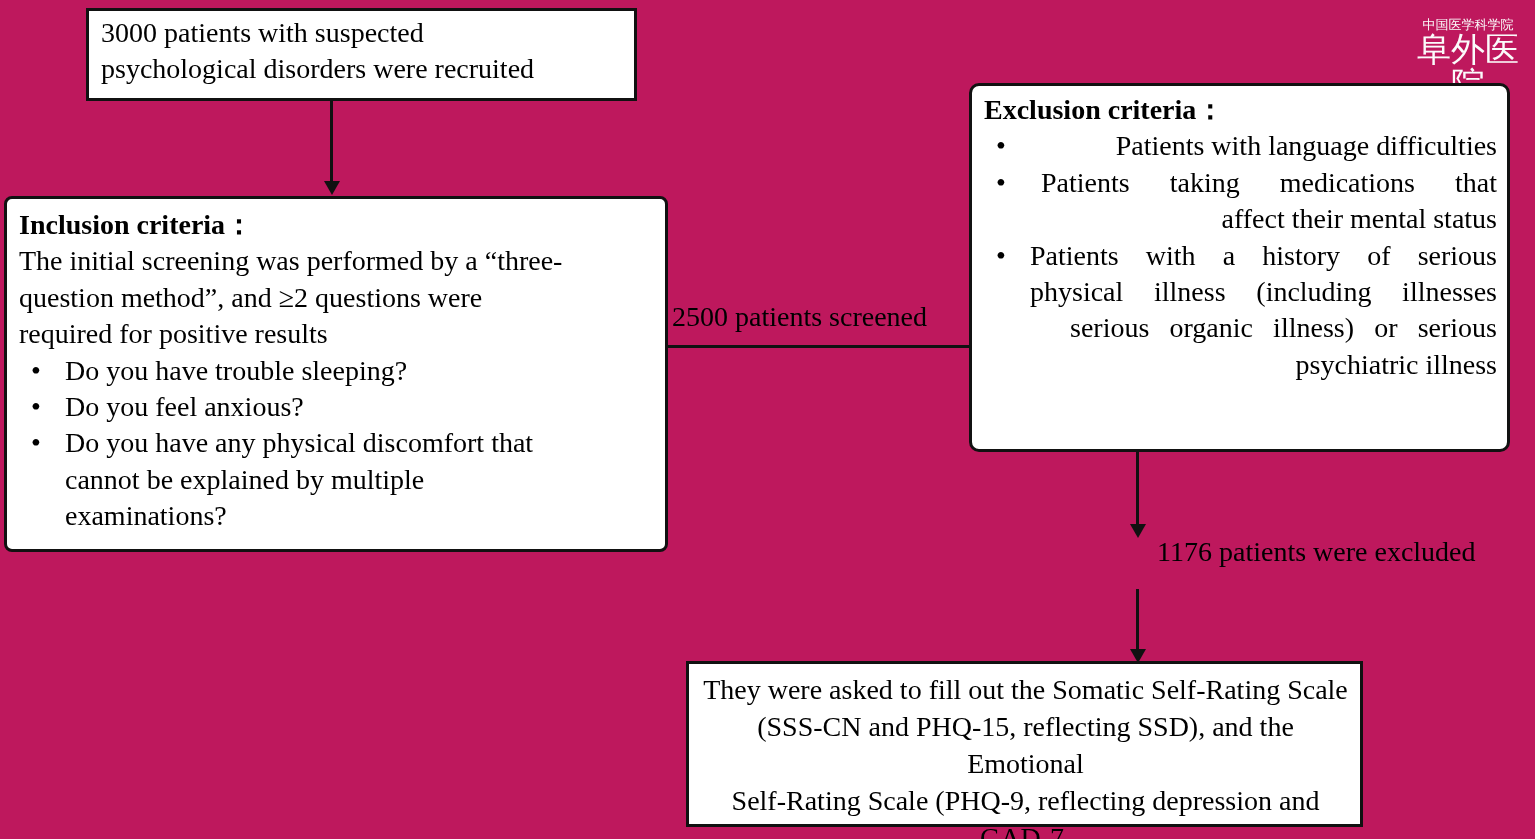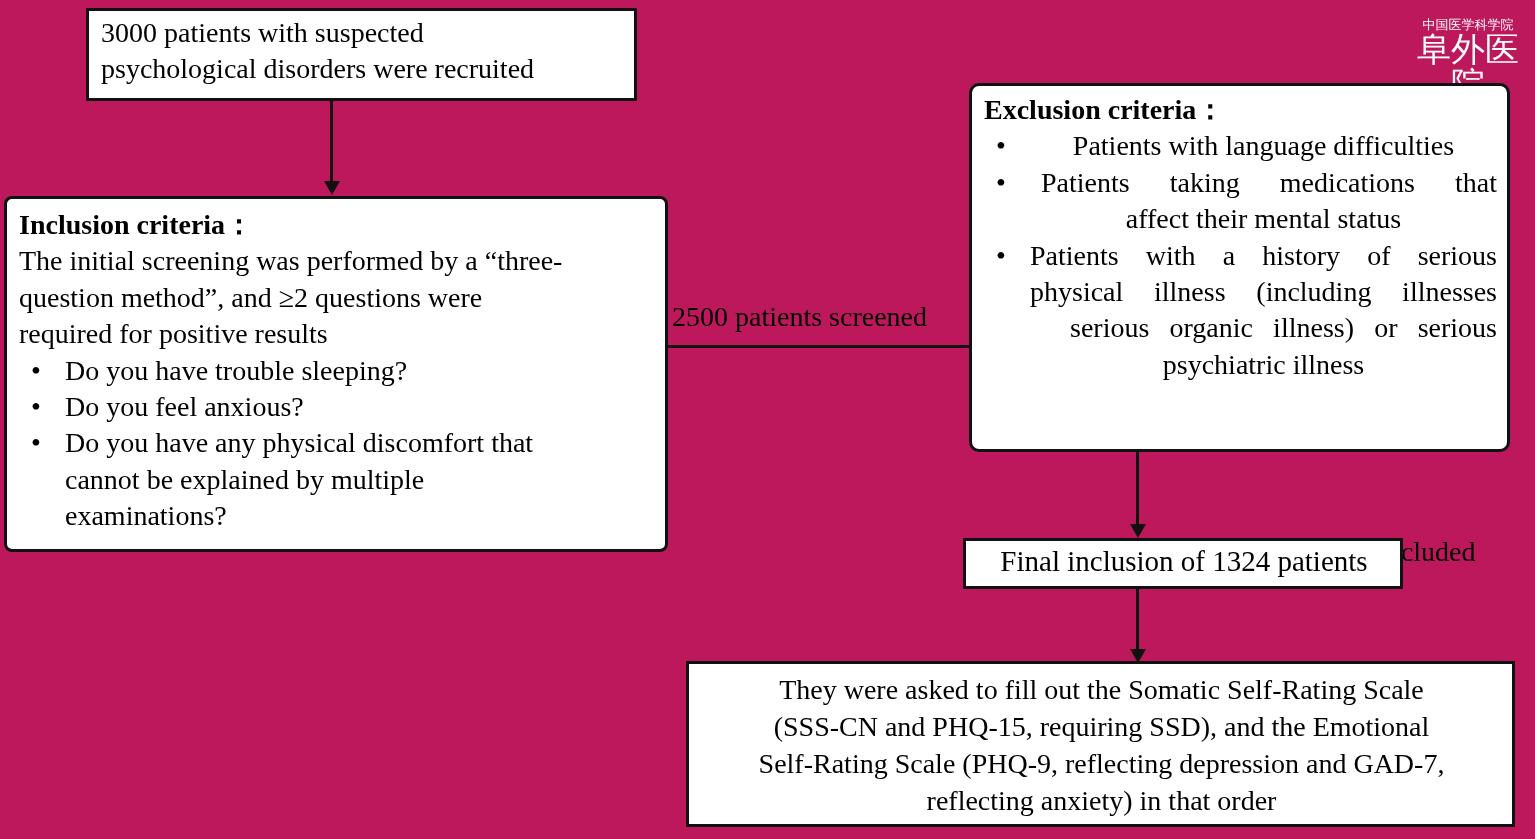"Patients with language difficulties" ul.bullets.justified li .lastline { text-align: center -> right }
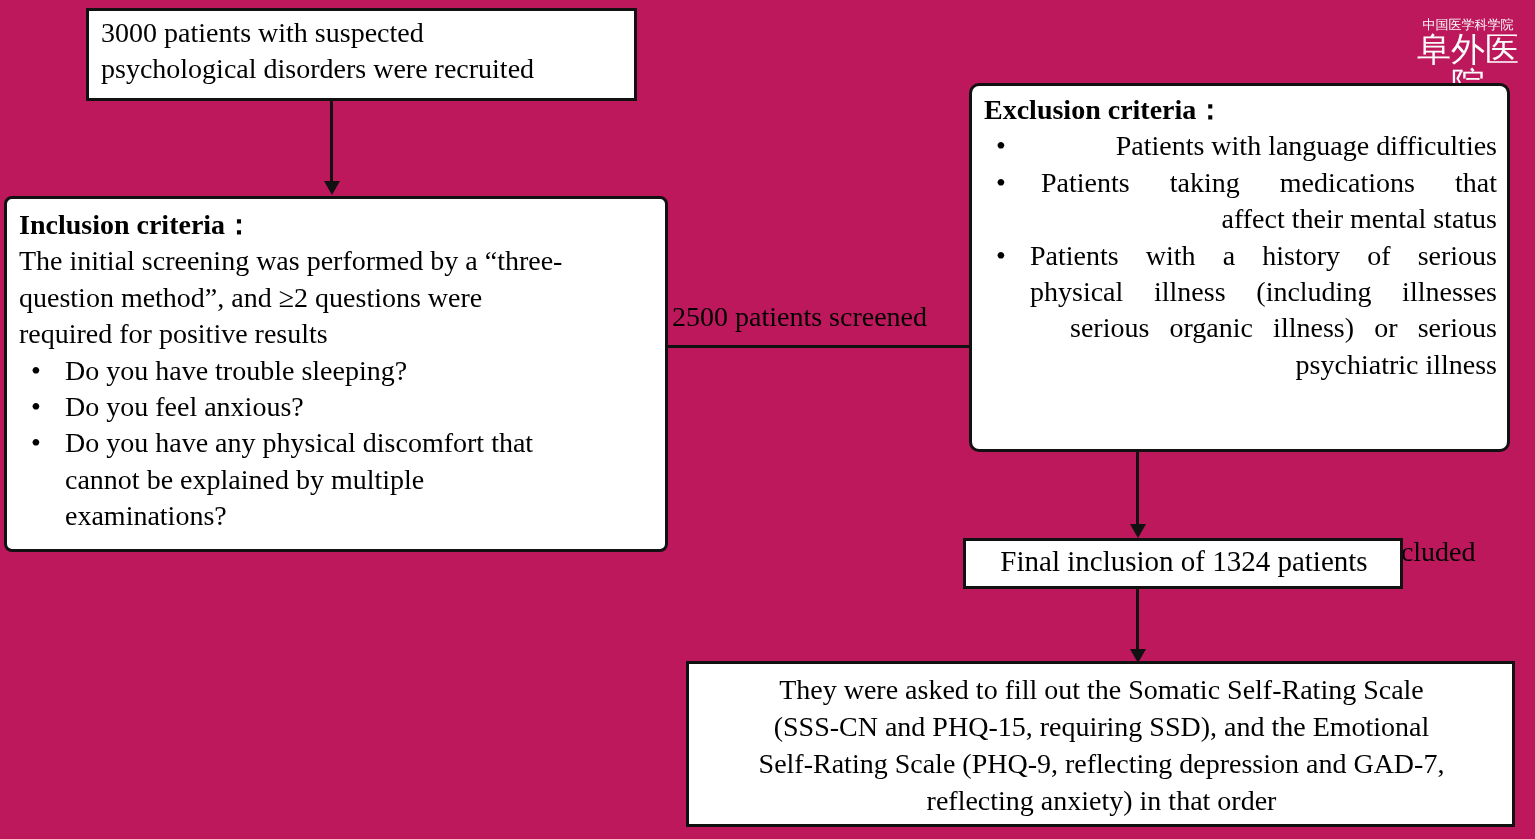"Final inclusion of 1324 patients" div.box { html: <div> <div>Final inclusion of 1324 patients</div> </div> -> none }
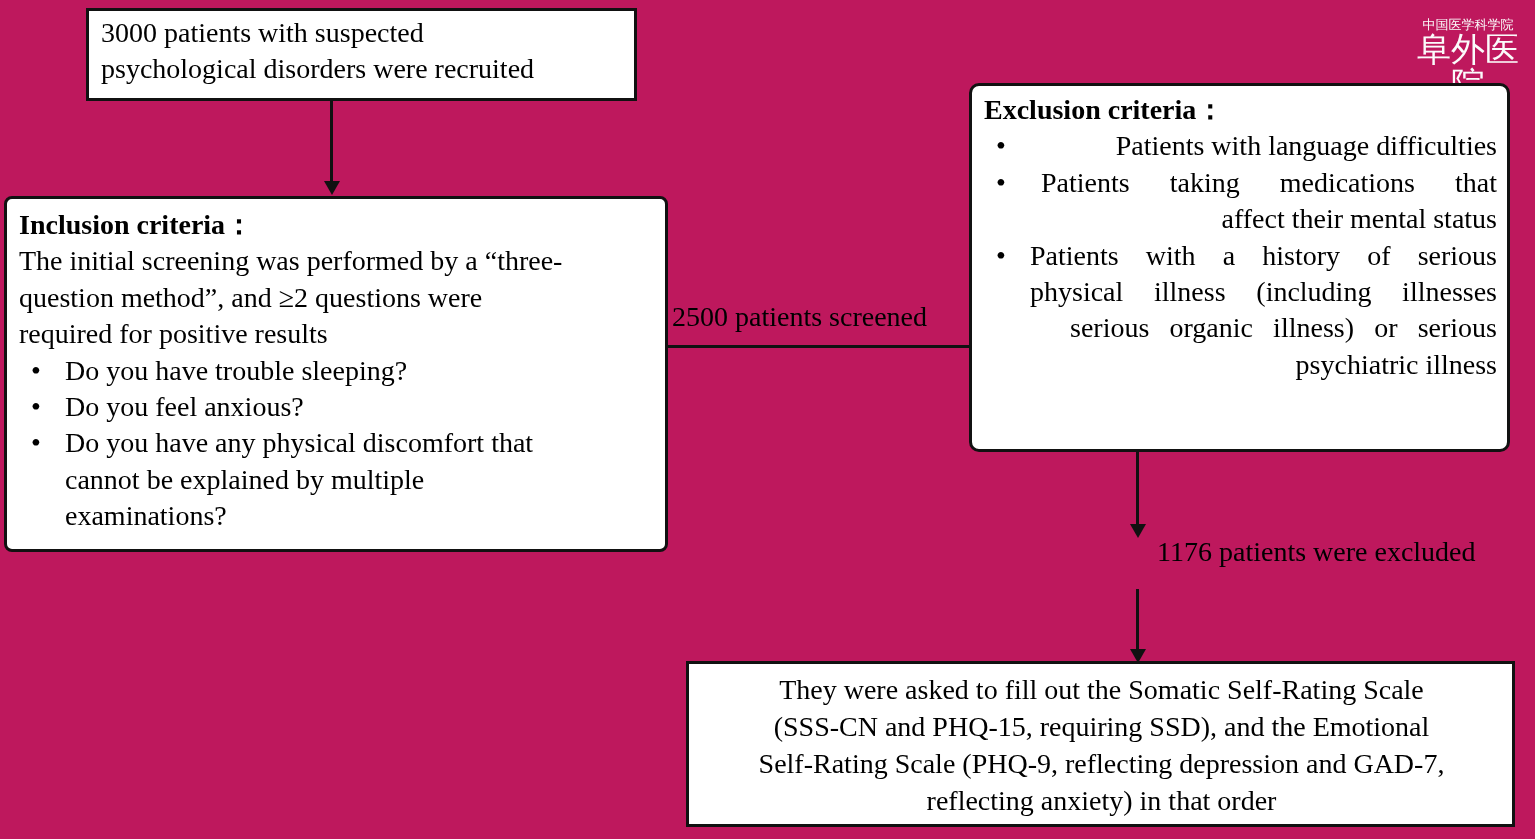"They were asked to fill" div.box { width: 829px -> 677px }
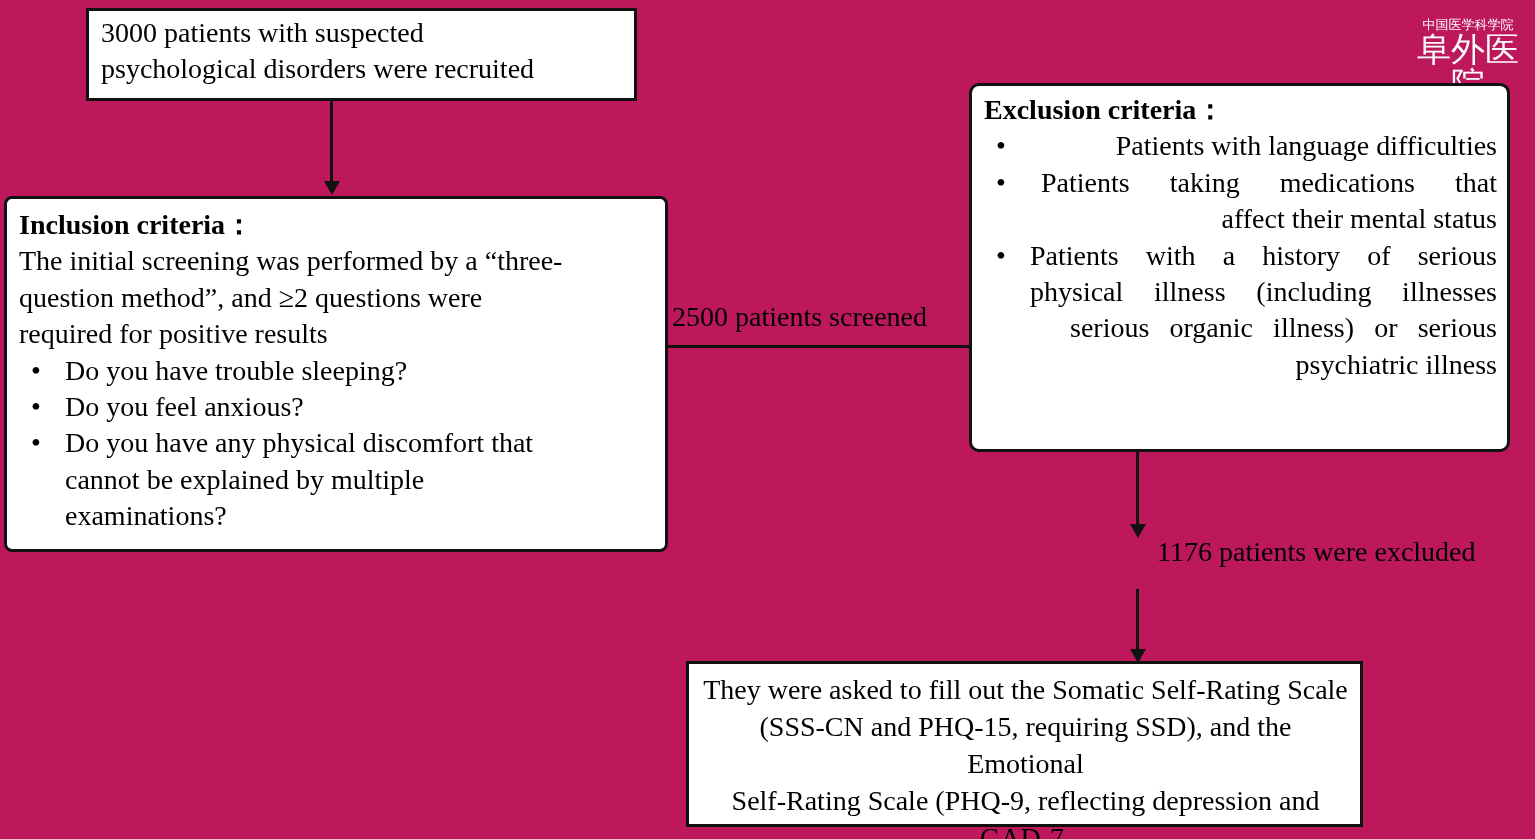"(SSS-CN and PHQ-15, requiring SSD)," span.lead { text: requiring -> reflecting }
